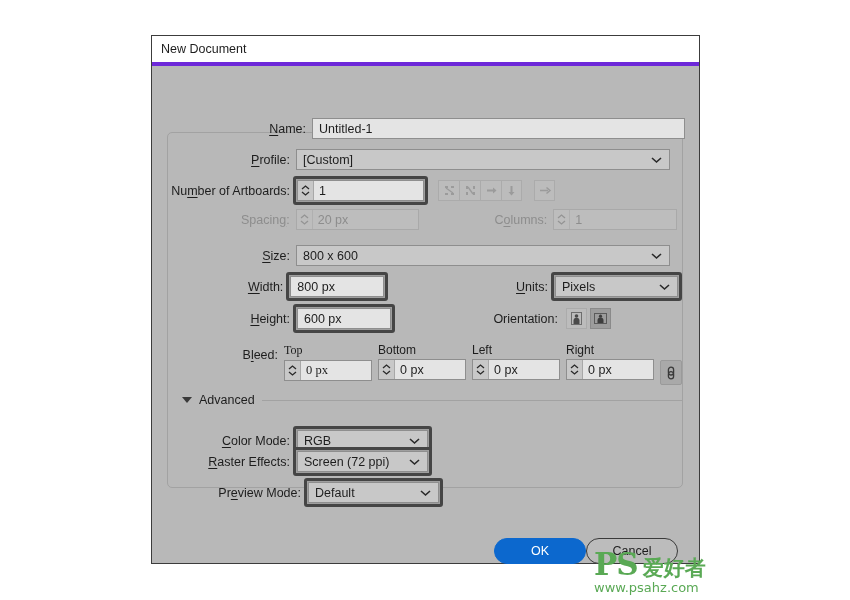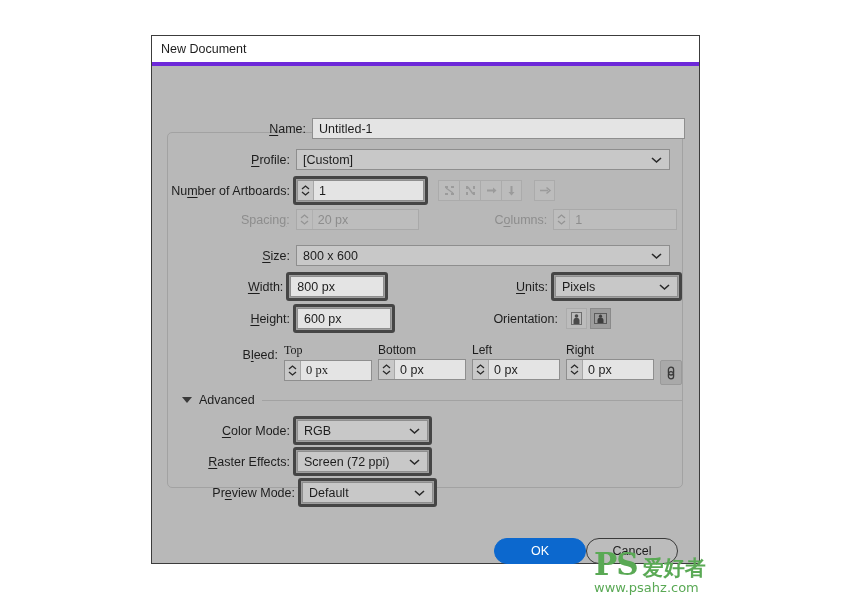"Color Mode:" div.row { top: 350px -> 360px }
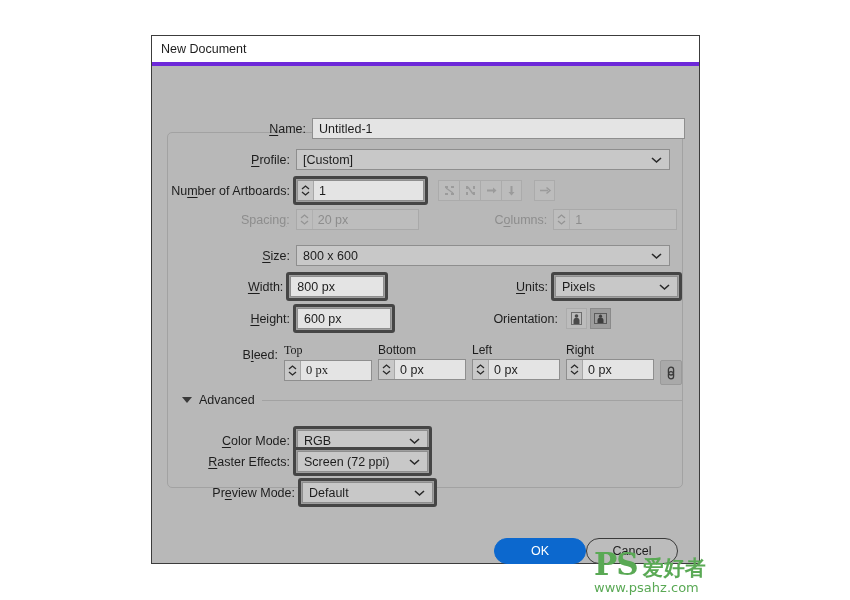"Preview Mode:" div.row { left: 5px -> 11px }
